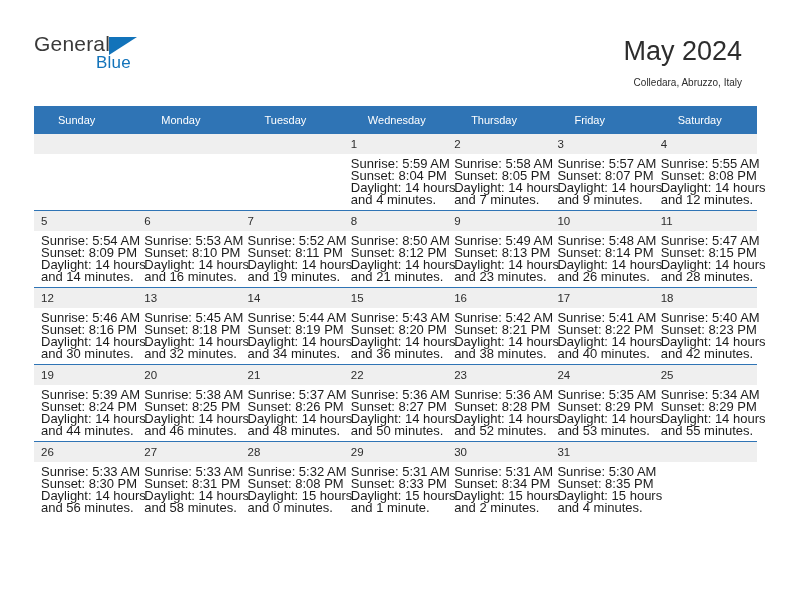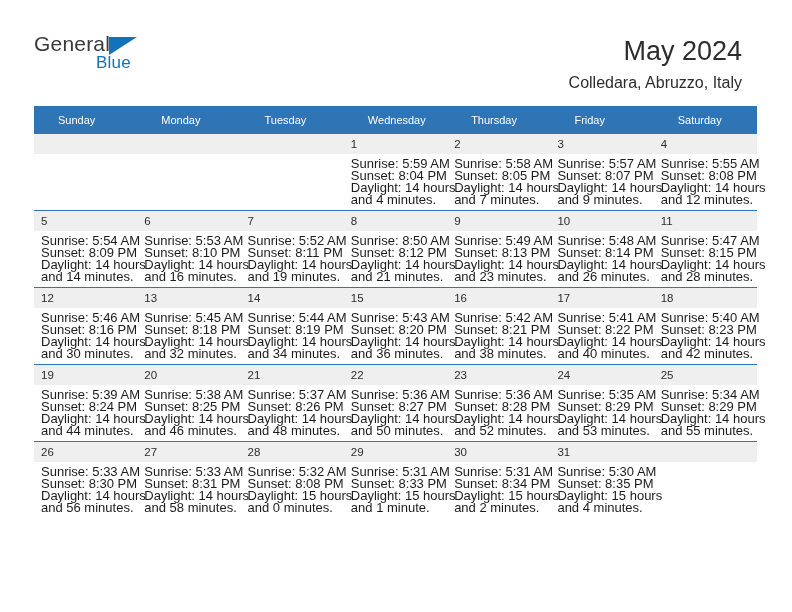"Colledara, Abruzzo, Italy" .cal-subtitle { font-size: 16px -> 10px; text-align: center -> none }
